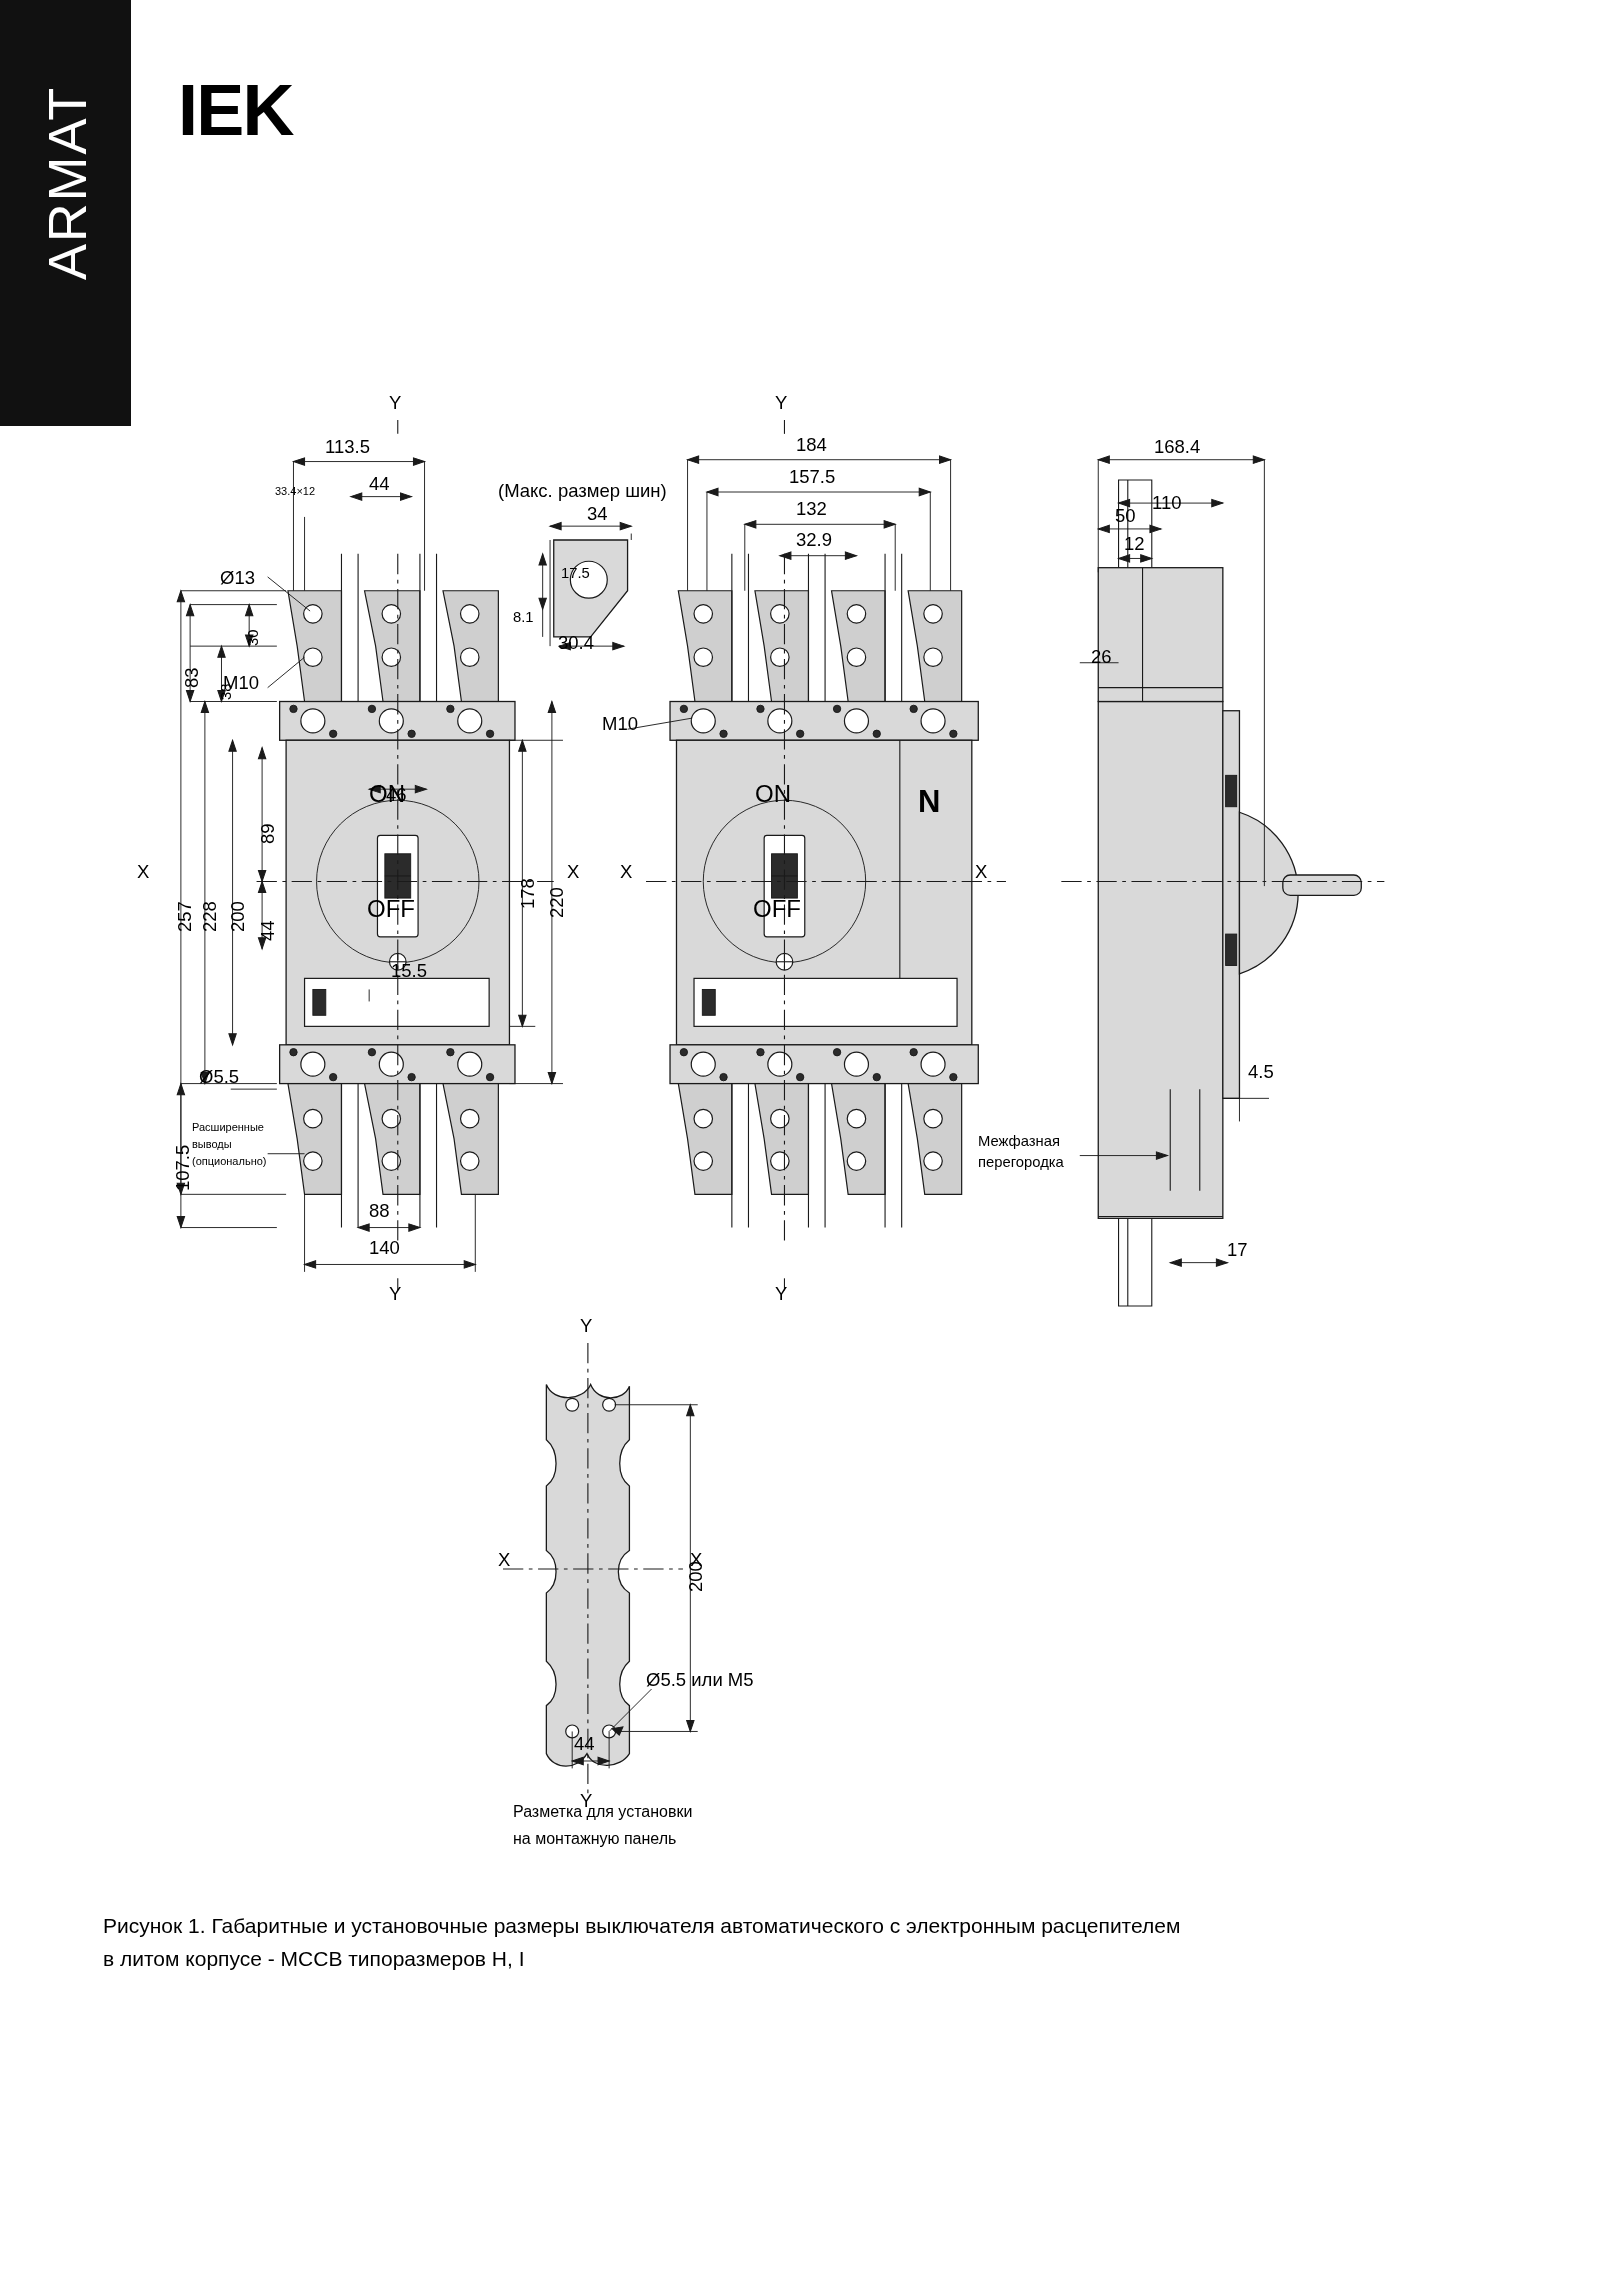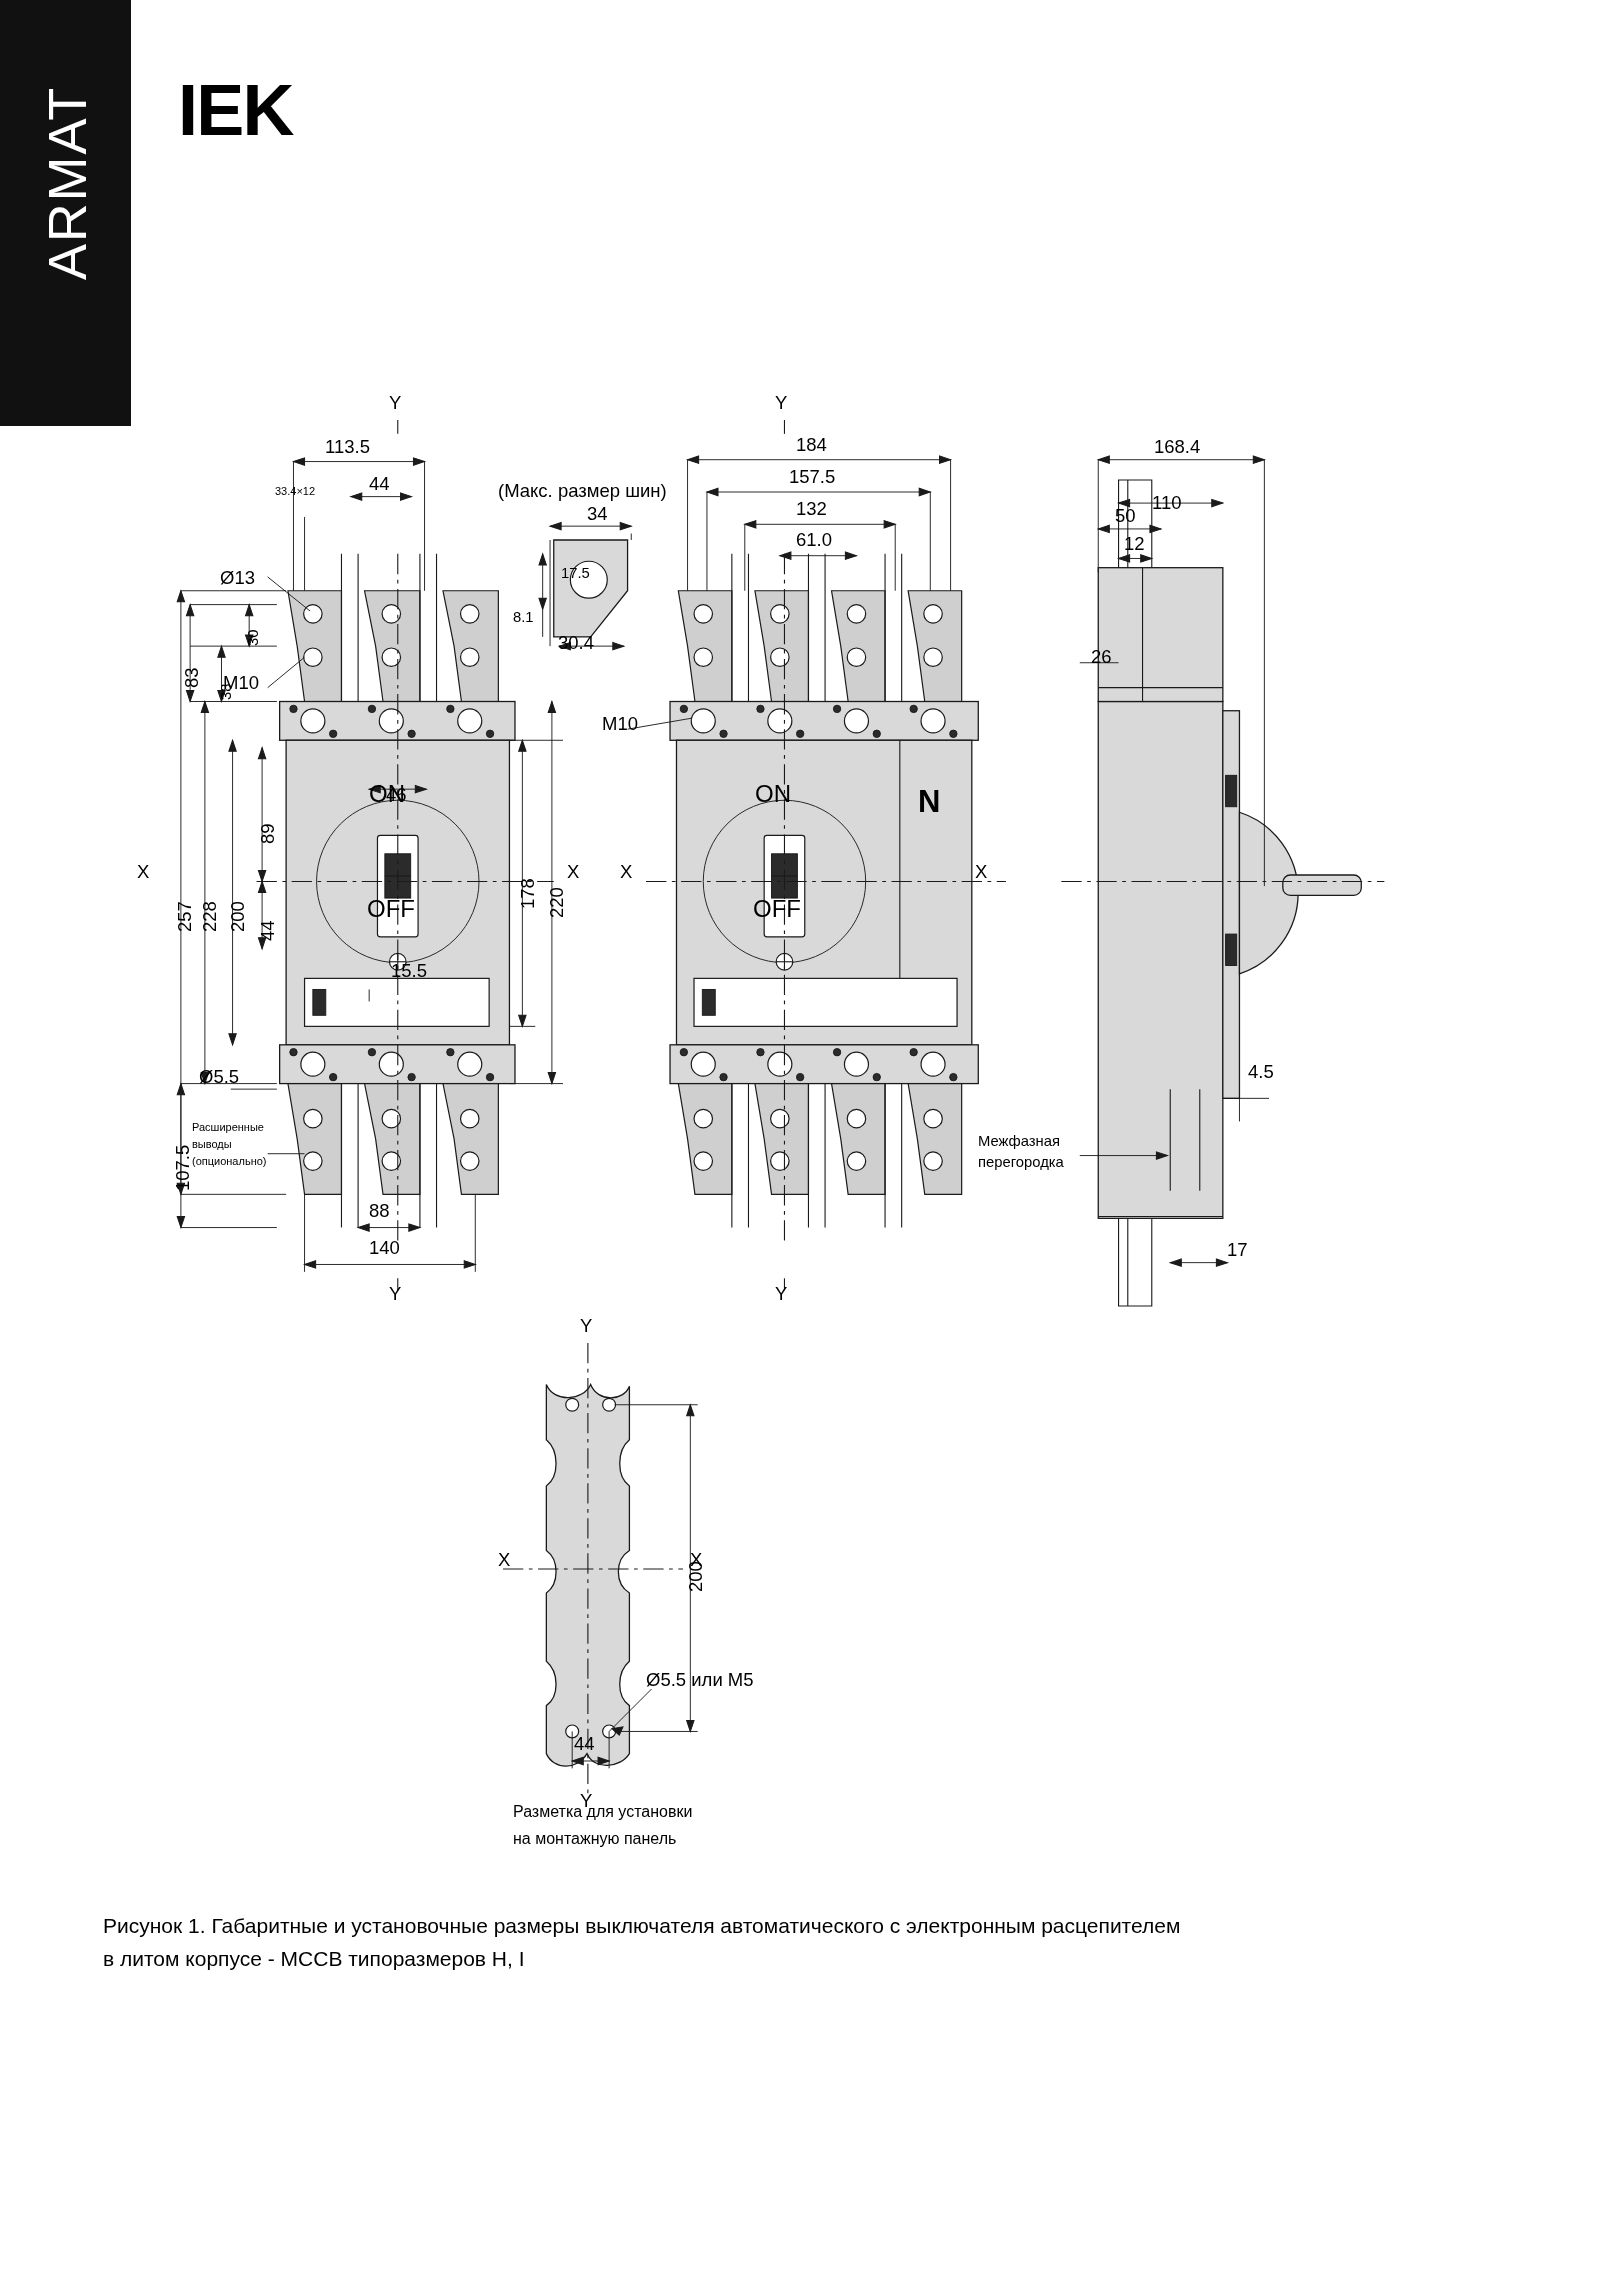"61.0" div.lbl { text: 61.0 -> 32.9 }
